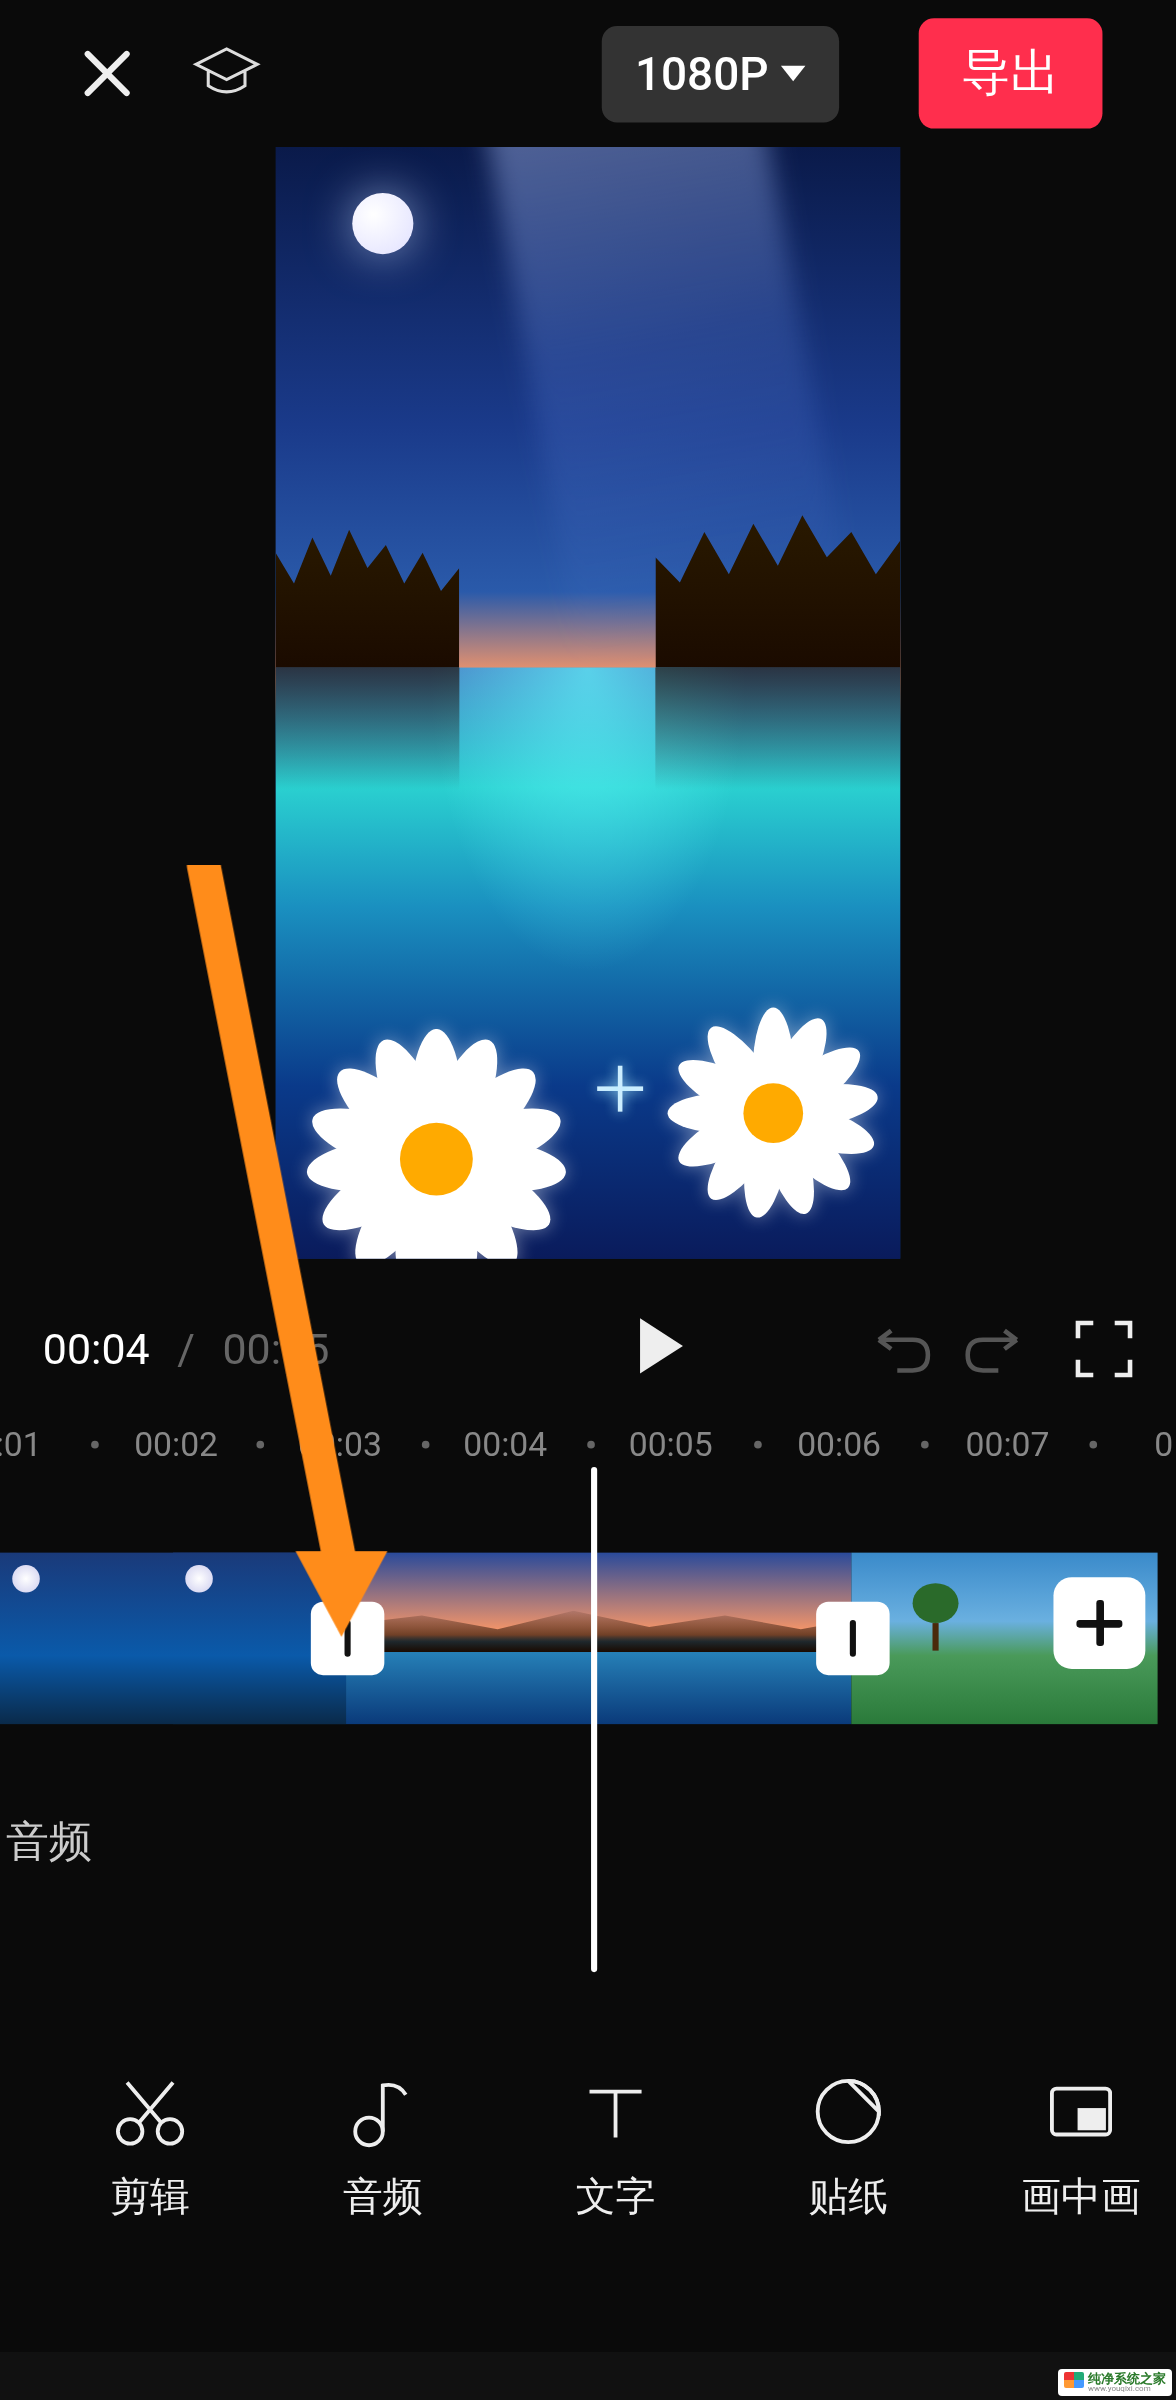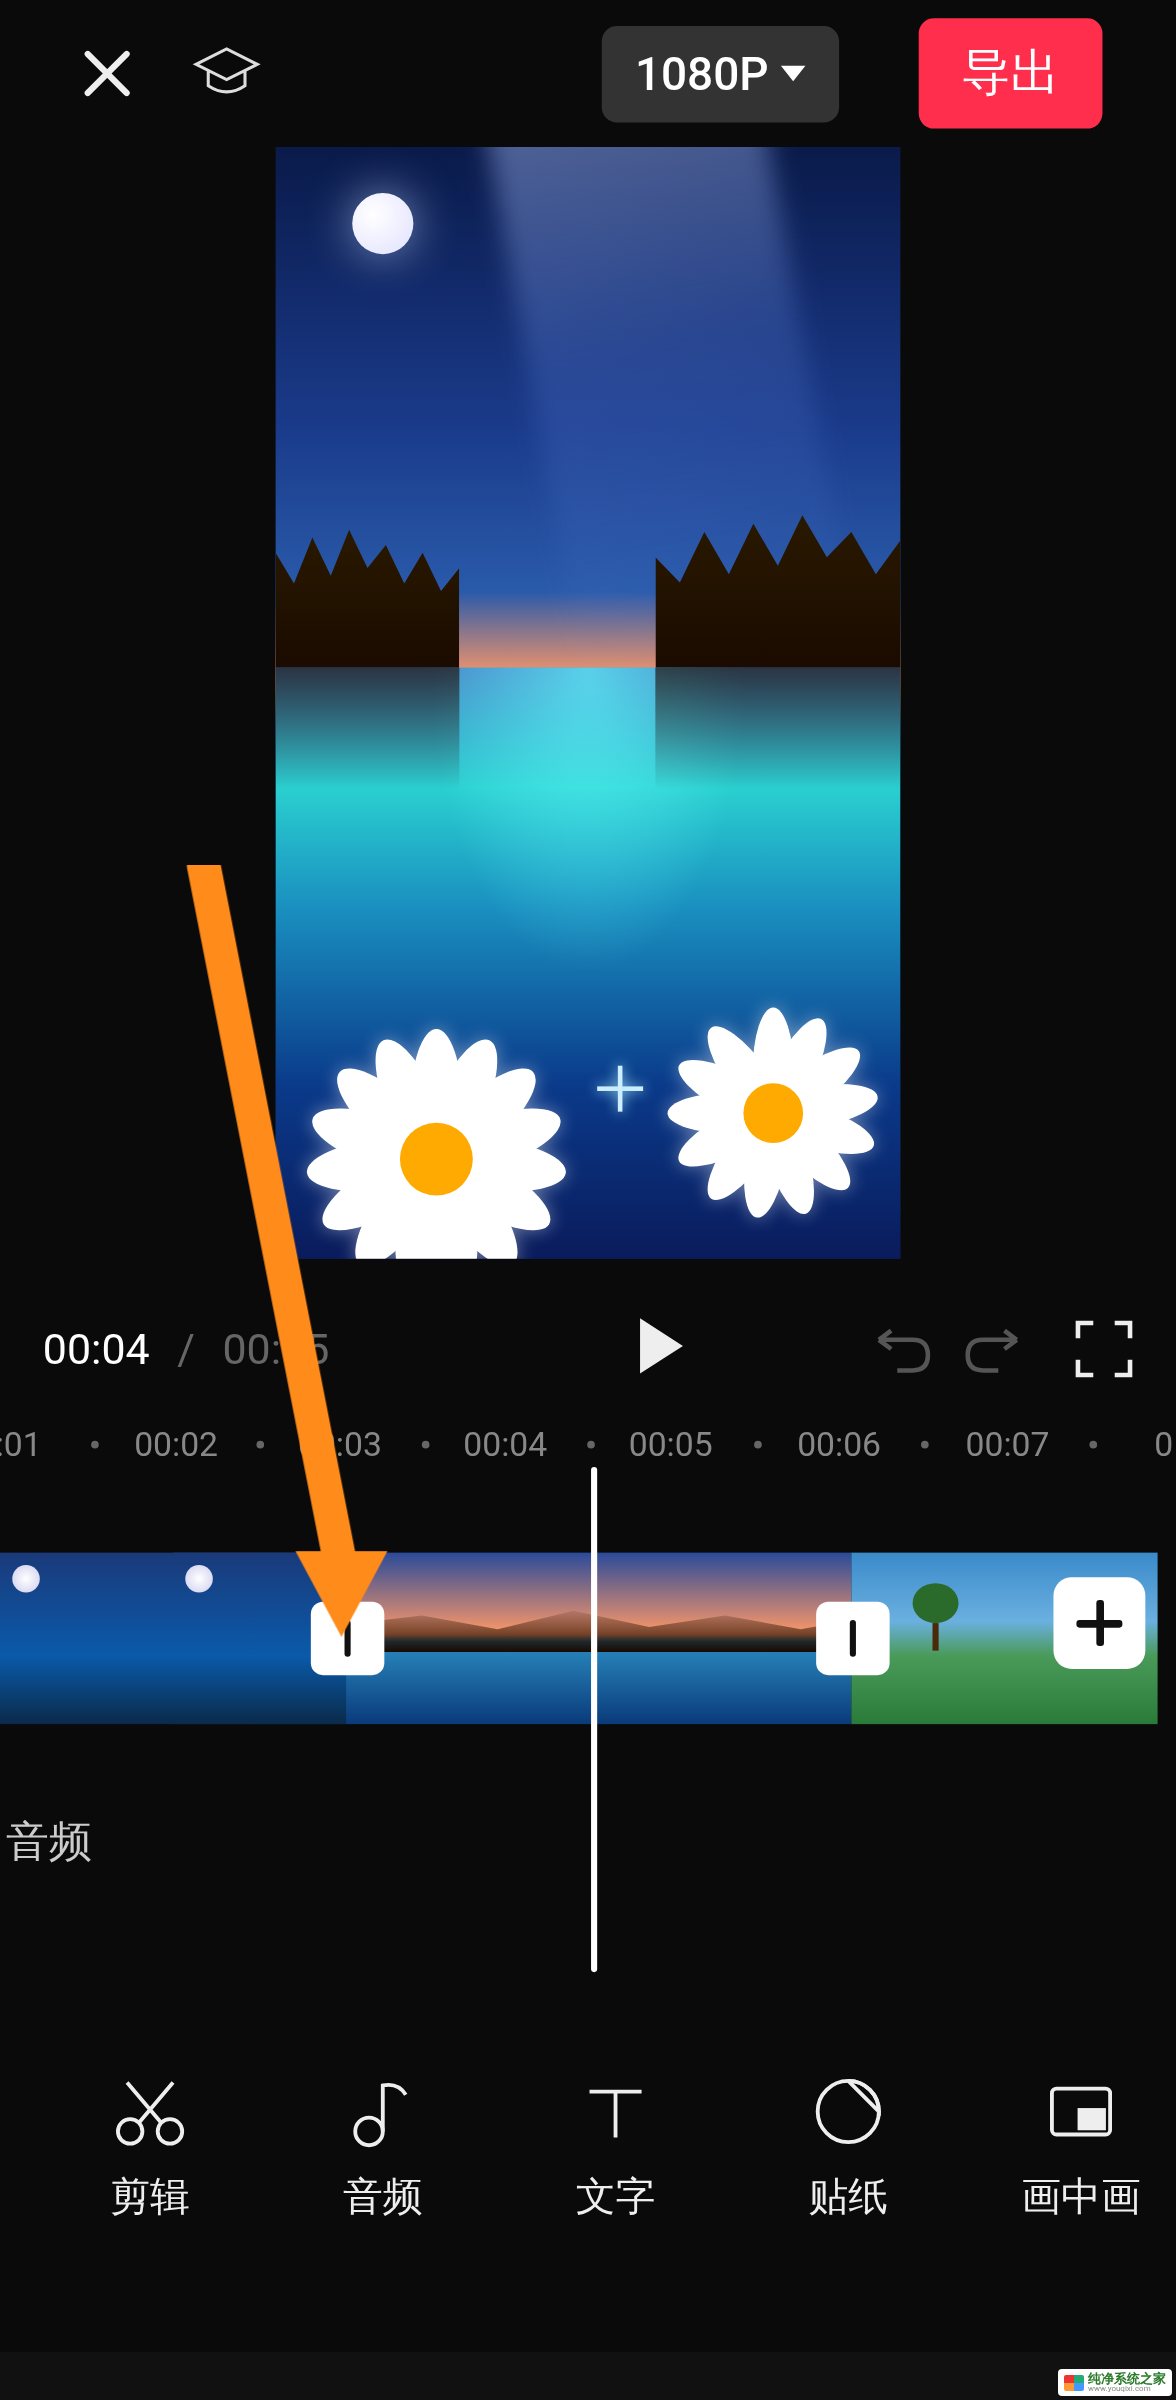"纯净系统之家" .watermark { align-items: center -> flex-start }
